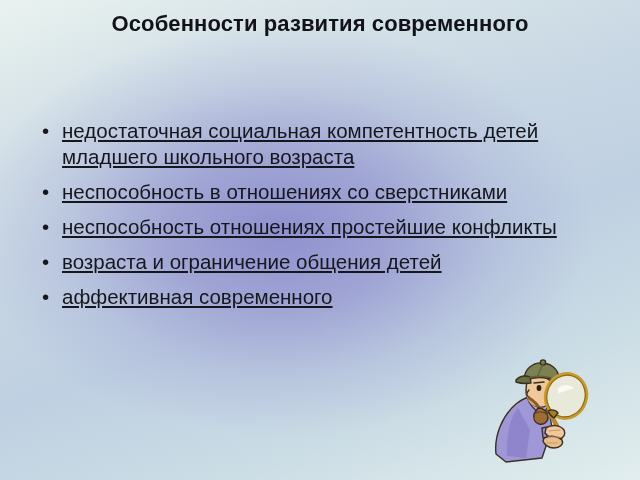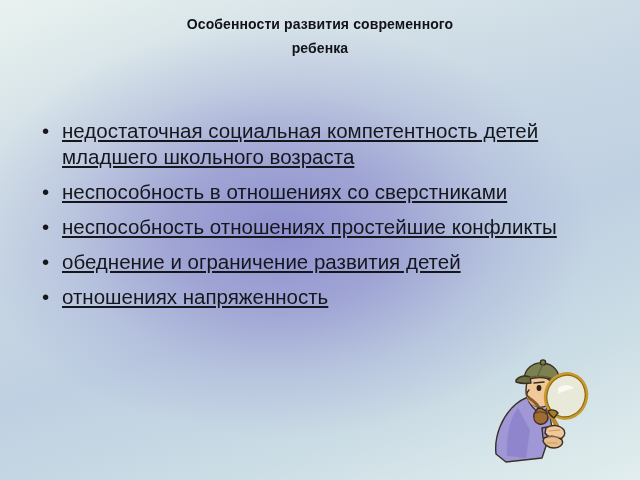"Особенности развития современного" .title-block { font-size: 14px -> 22px }
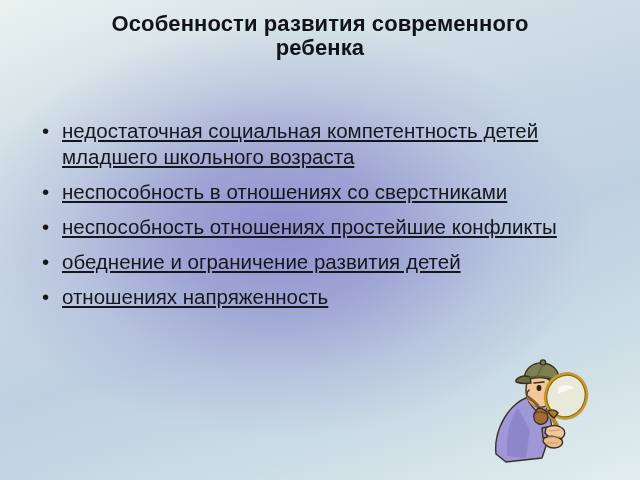"ребенка" span.title-line { html: <span>ребенка</span> -> none }
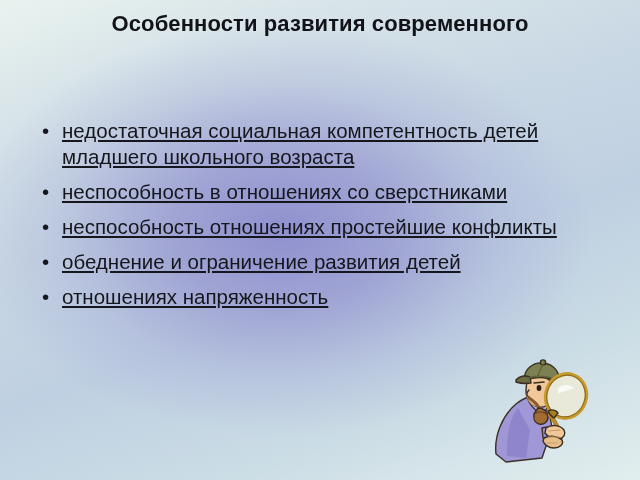"обеднение и ограничение развития детей" span.bullet-text { text: обеднение и ограничение развития -> возраста и ограничение общения }
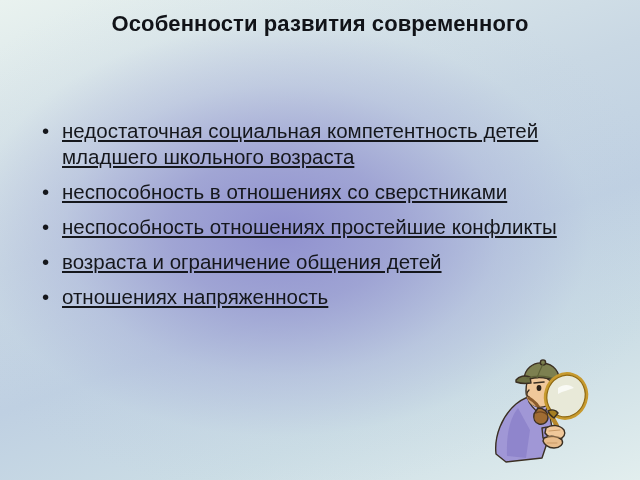"отношениях напряженность" span.bullet-text { text: отношениях напряженность -> аффективная современного }
